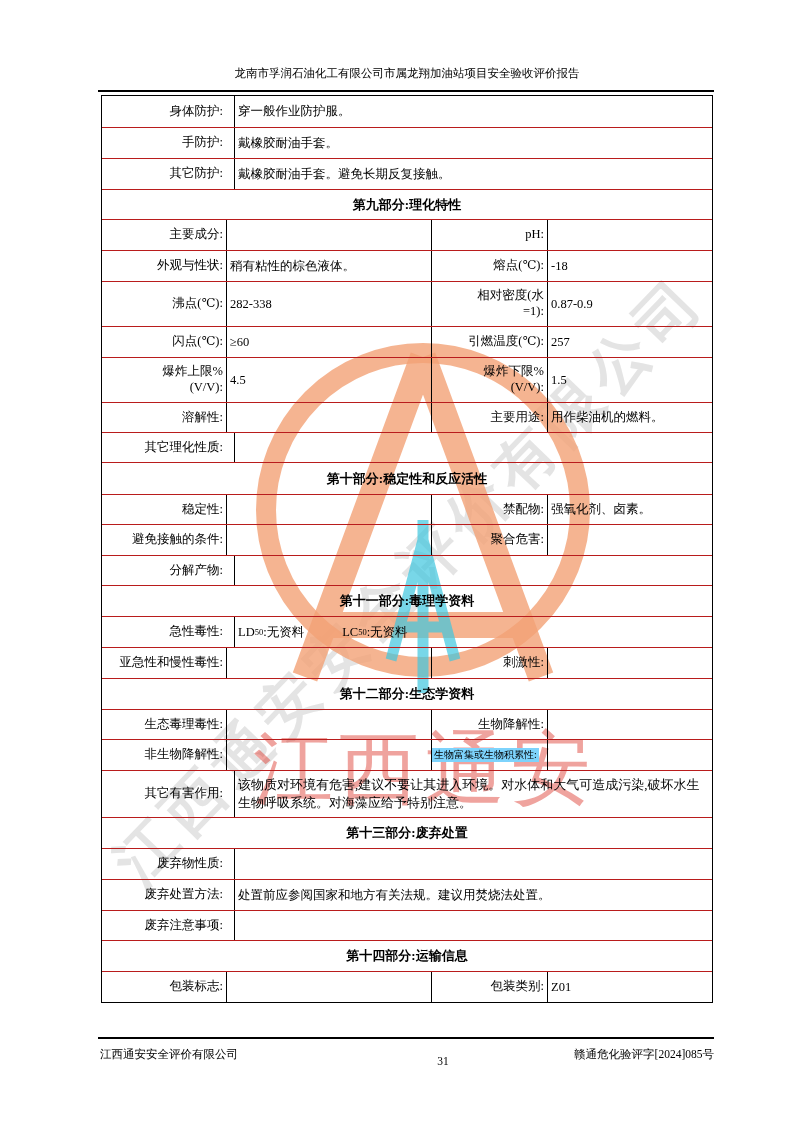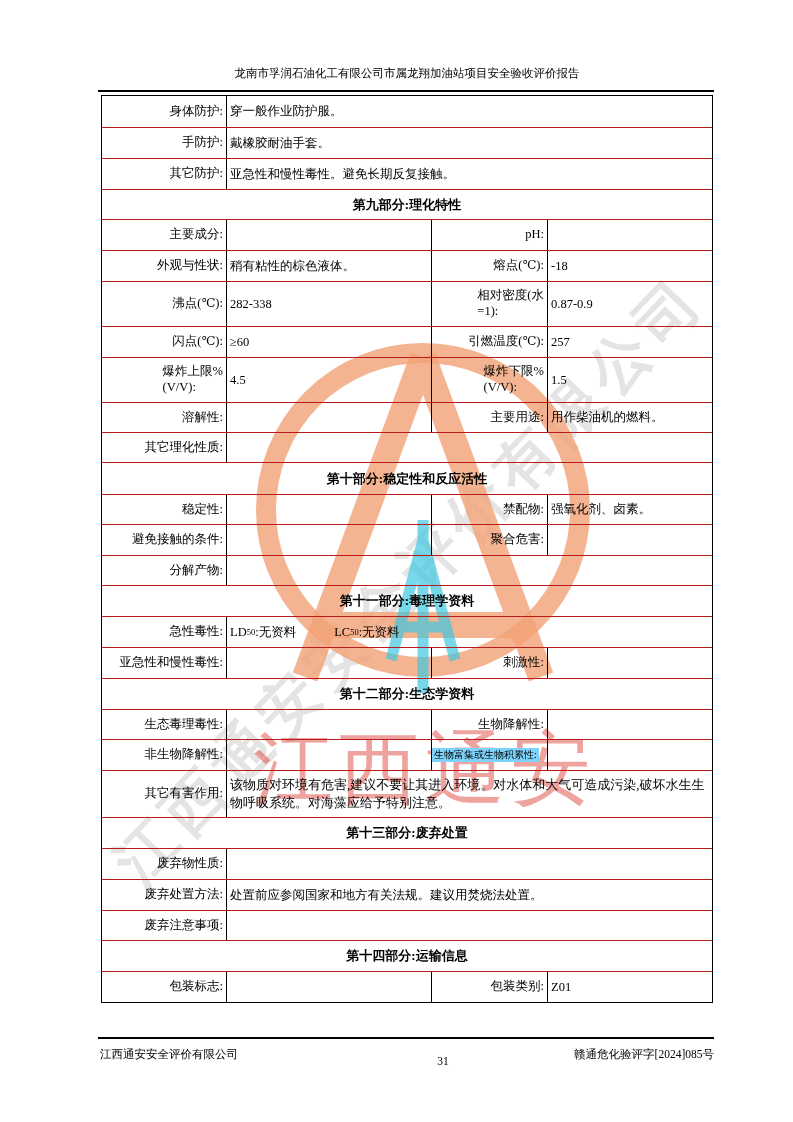"身体防护:" .lbl { text-align: none -> right }
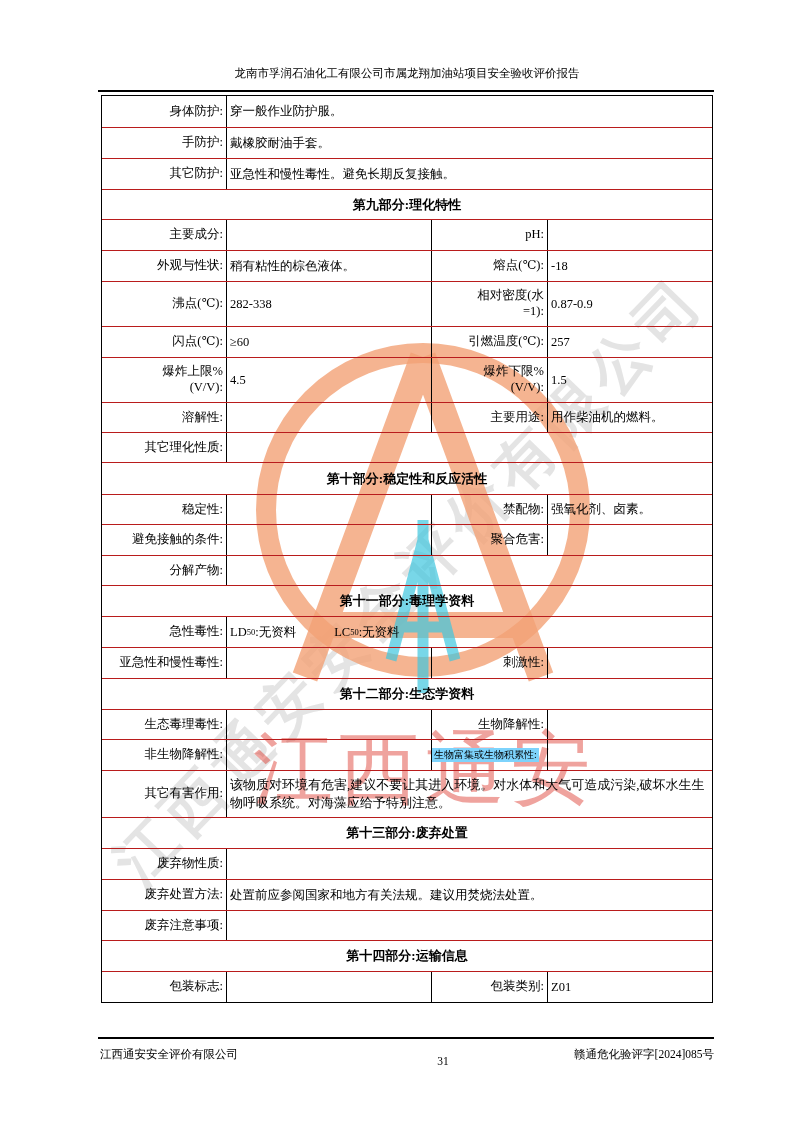"穿一般作业防护服。" .vwide { margin-left: none -> 8px }
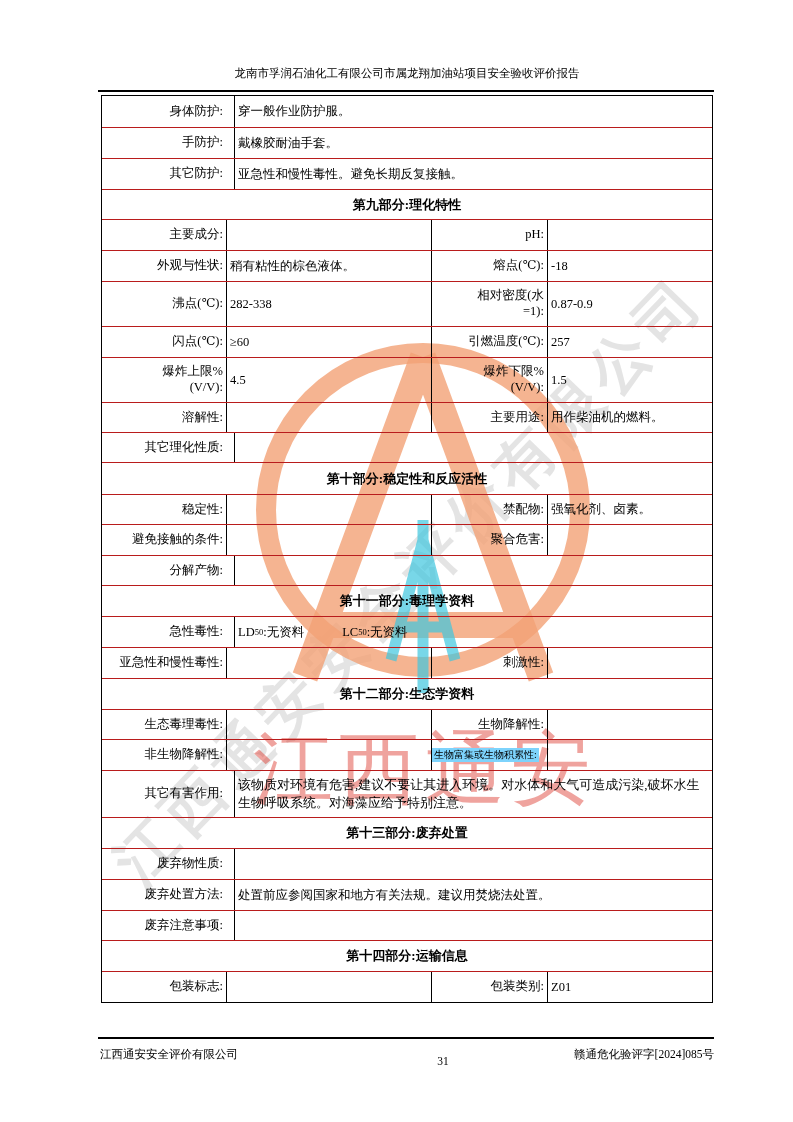"亚急性和慢性毒性。避免长期反复接触。" div.td { text: 亚急性和慢性毒性 -> 戴橡胶耐油手套 }
